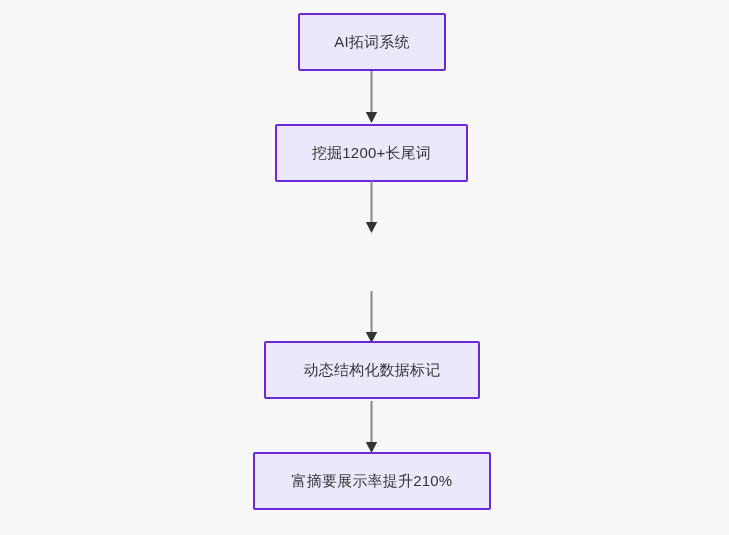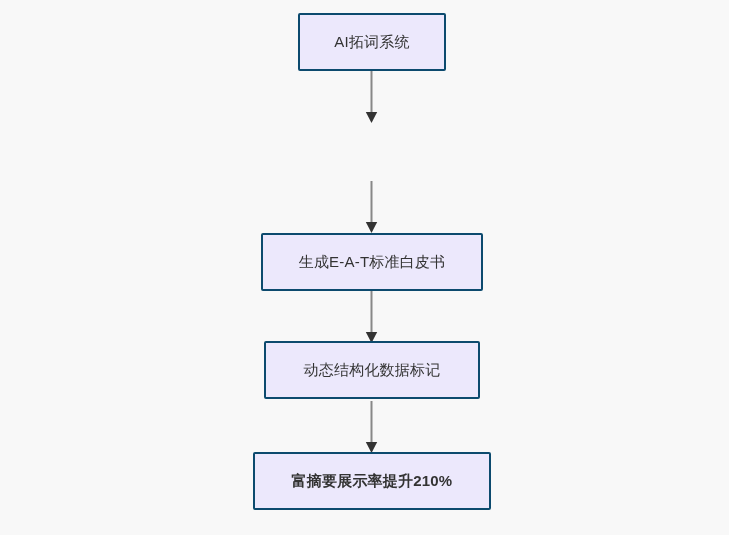"AI拓词系统" .node { border: 2px solid #0c4a6e -> 2px solid #6d28d9 }
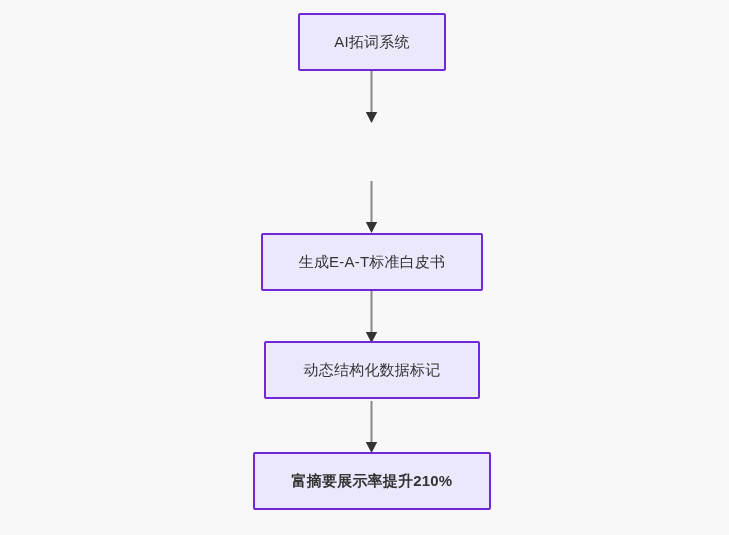"挖掘1200+长尾词" div.node { html: none -> <div> <span>挖掘1200+长尾词</span> </div> }
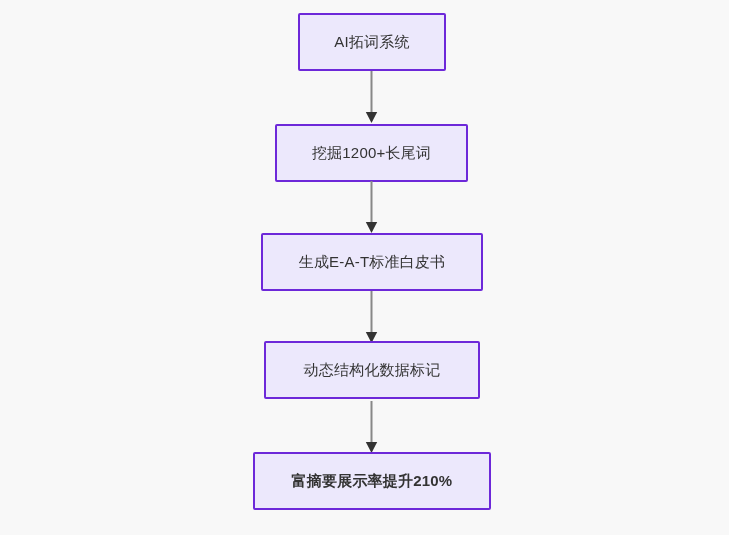"生成E-A-T标准白皮书" div.node { html: <div> <span>生成E-A-T标准白皮书</span> </div> -> none }
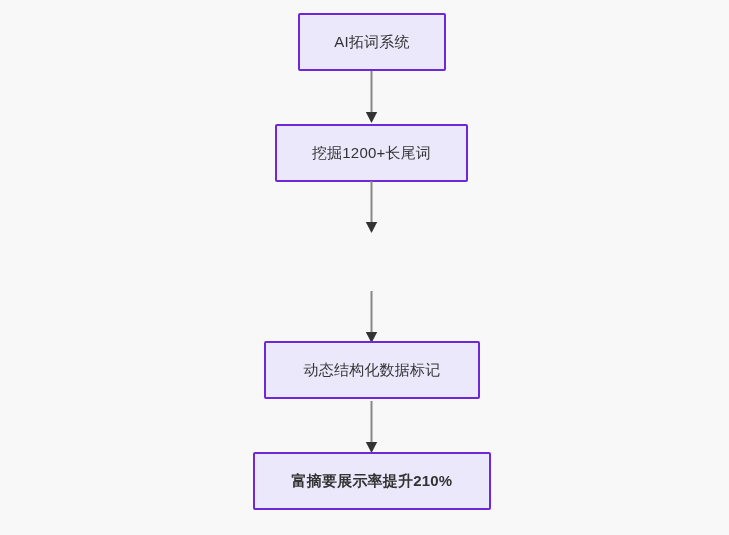"富摘要展示率提升210%" div.node { font-weight: bold -> none }
